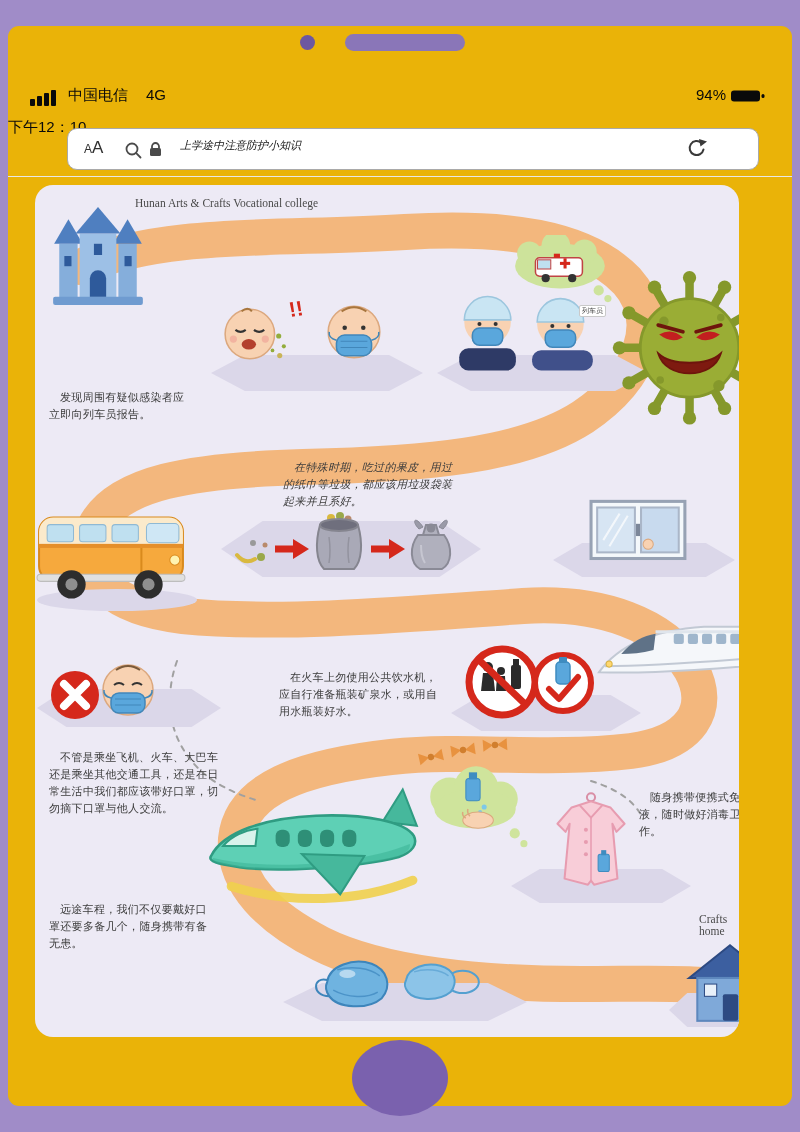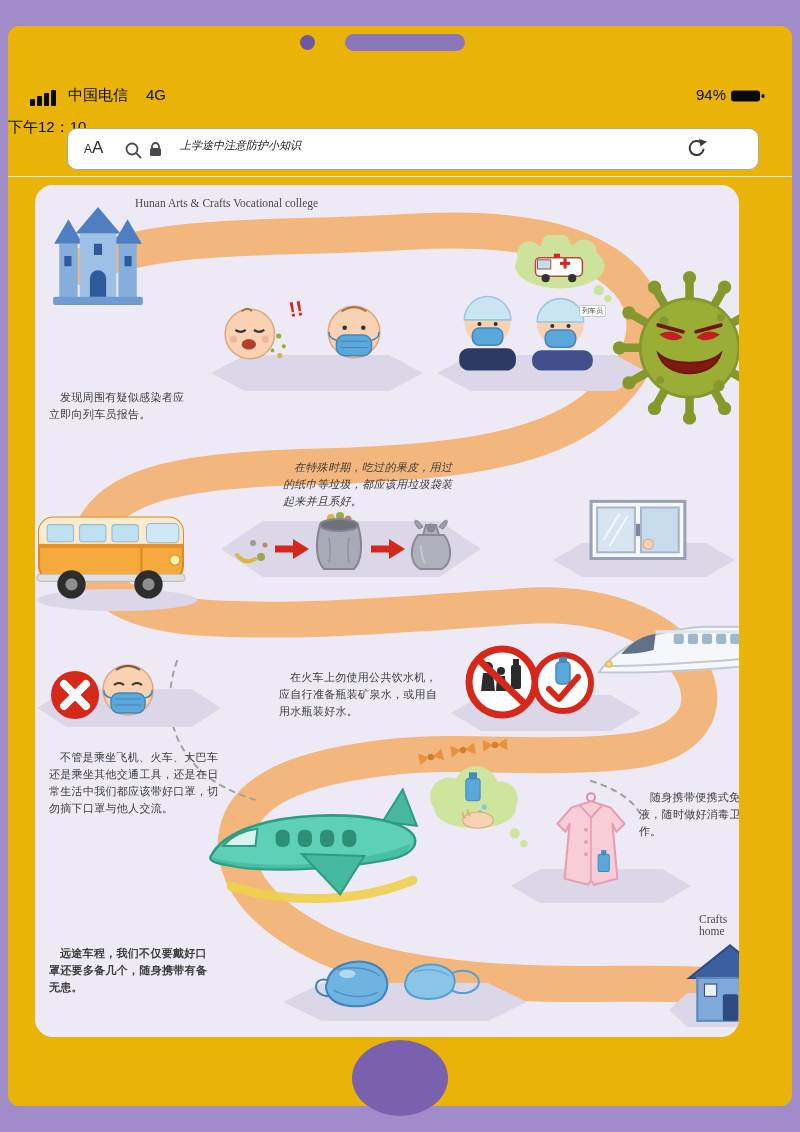"远途车程，我们不仅要戴好口罩还要多备几个，随身携带有备无患。" div.abs { font-weight: bold -> none; top: 760px -> 716px }
